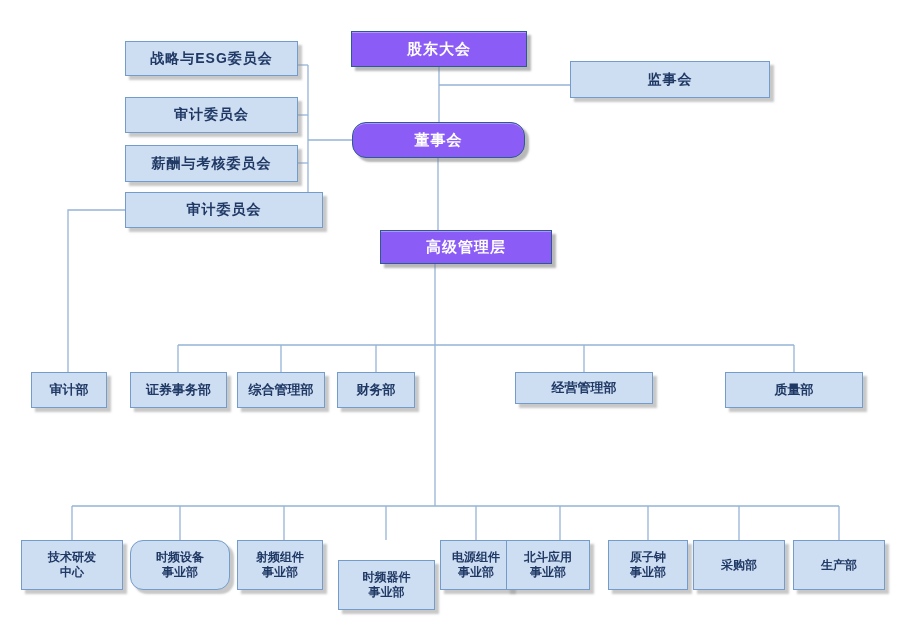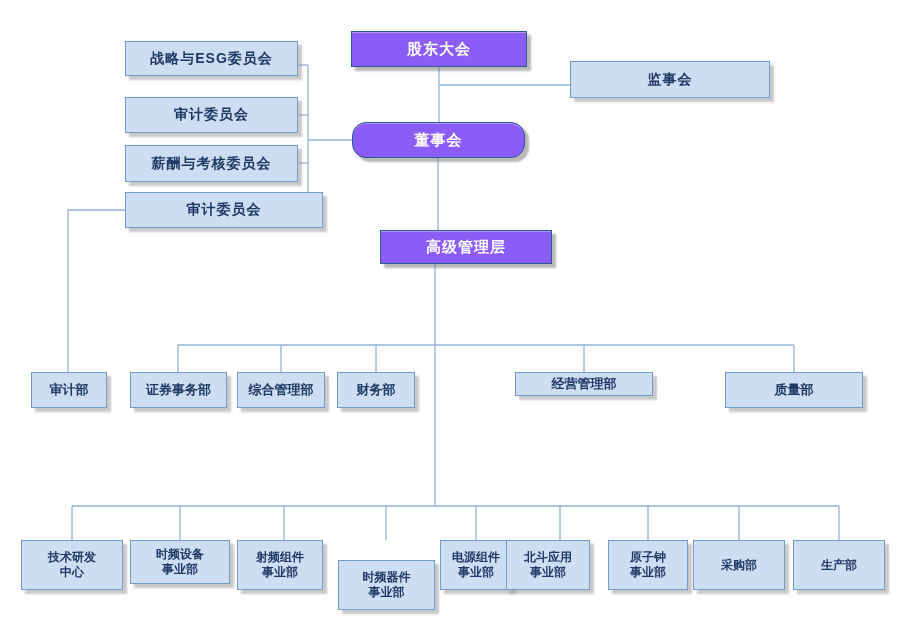"经营管理部" div.node { height: 24px -> 32px }
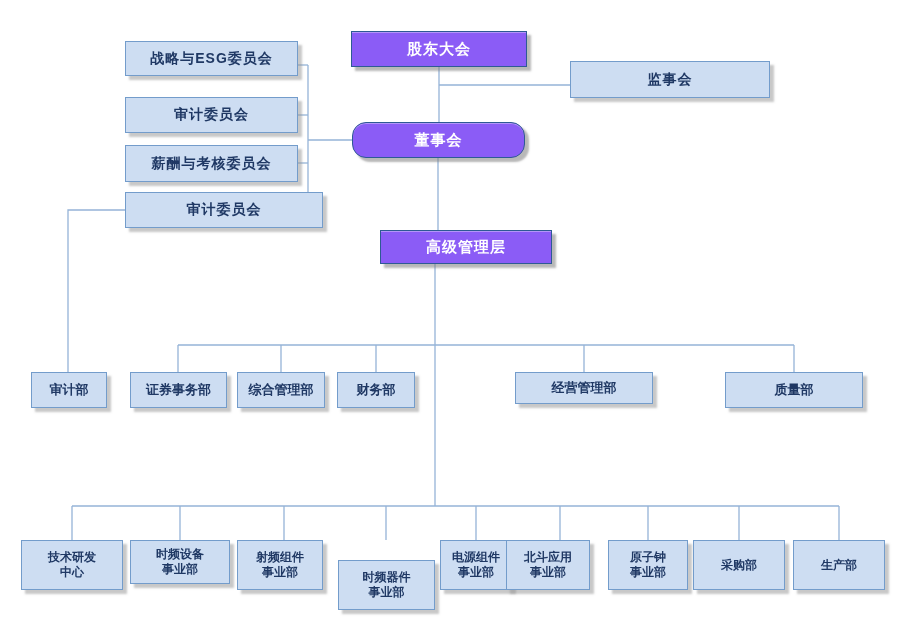"时频设备" div.node { border-radius: none -> 13px; height: 44px -> 50px }
